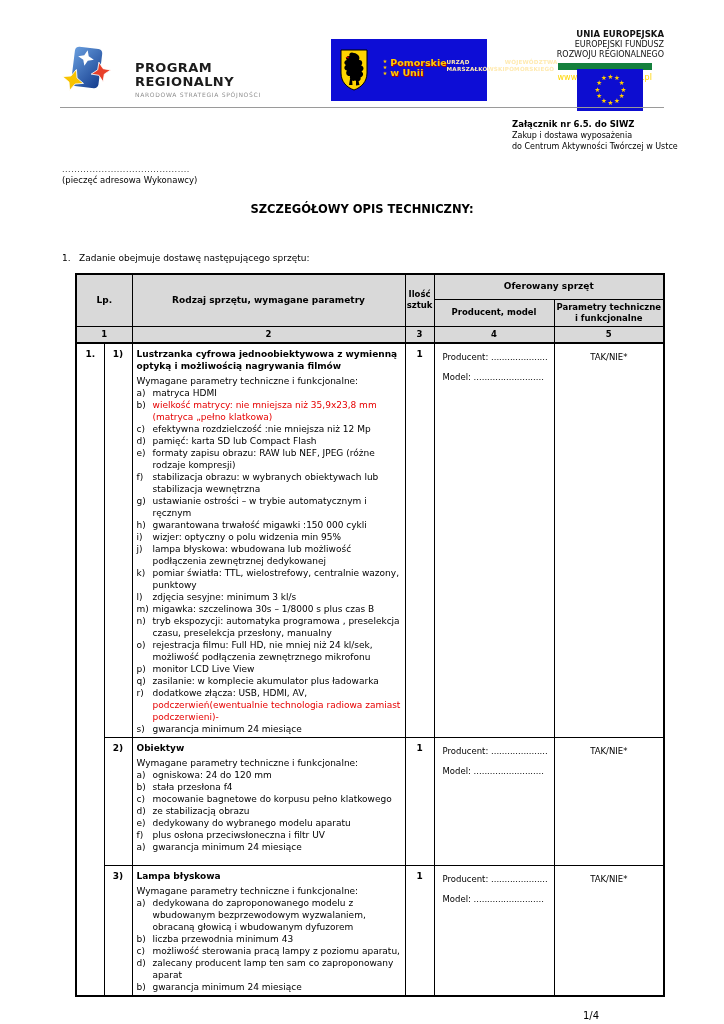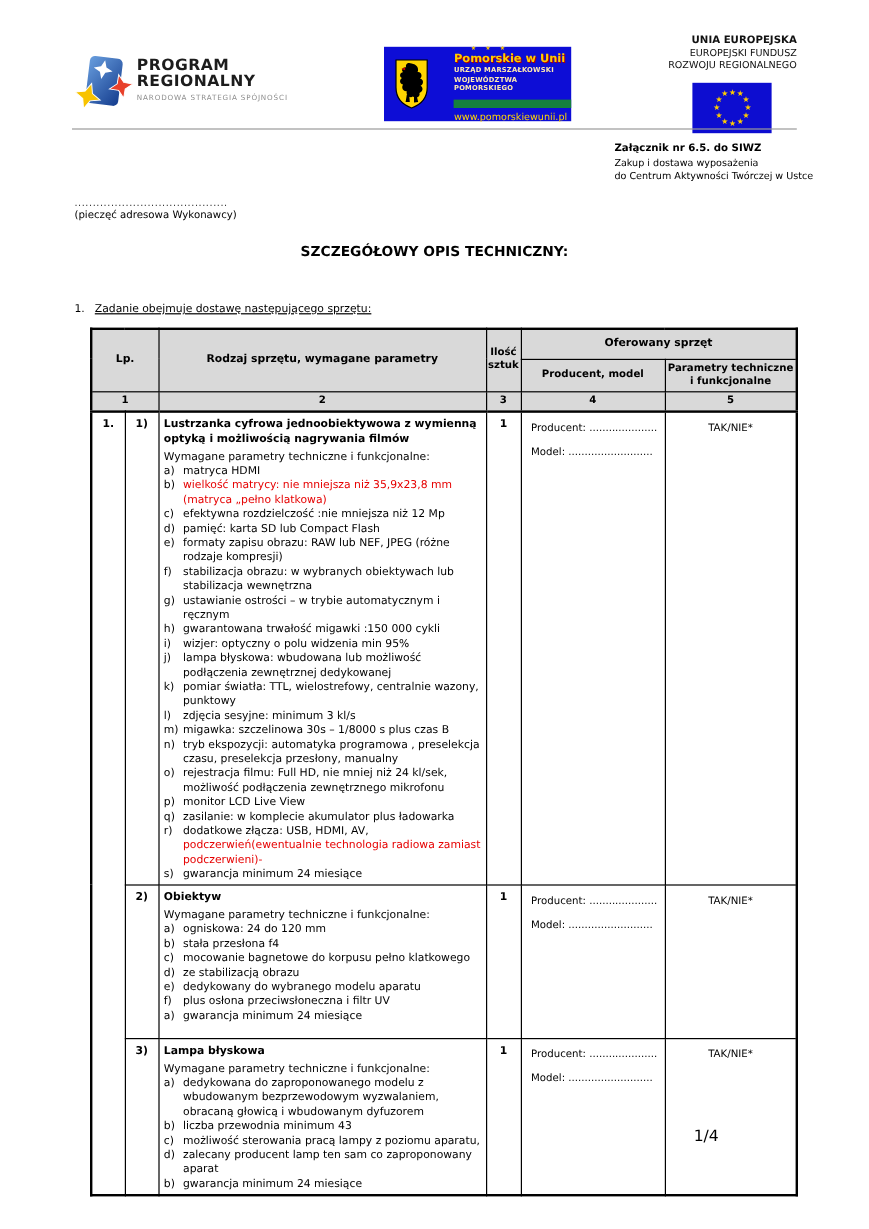"PROGRAM" .logo-nss { align-items: flex-start -> flex-end; gap: 0 -> 21px }
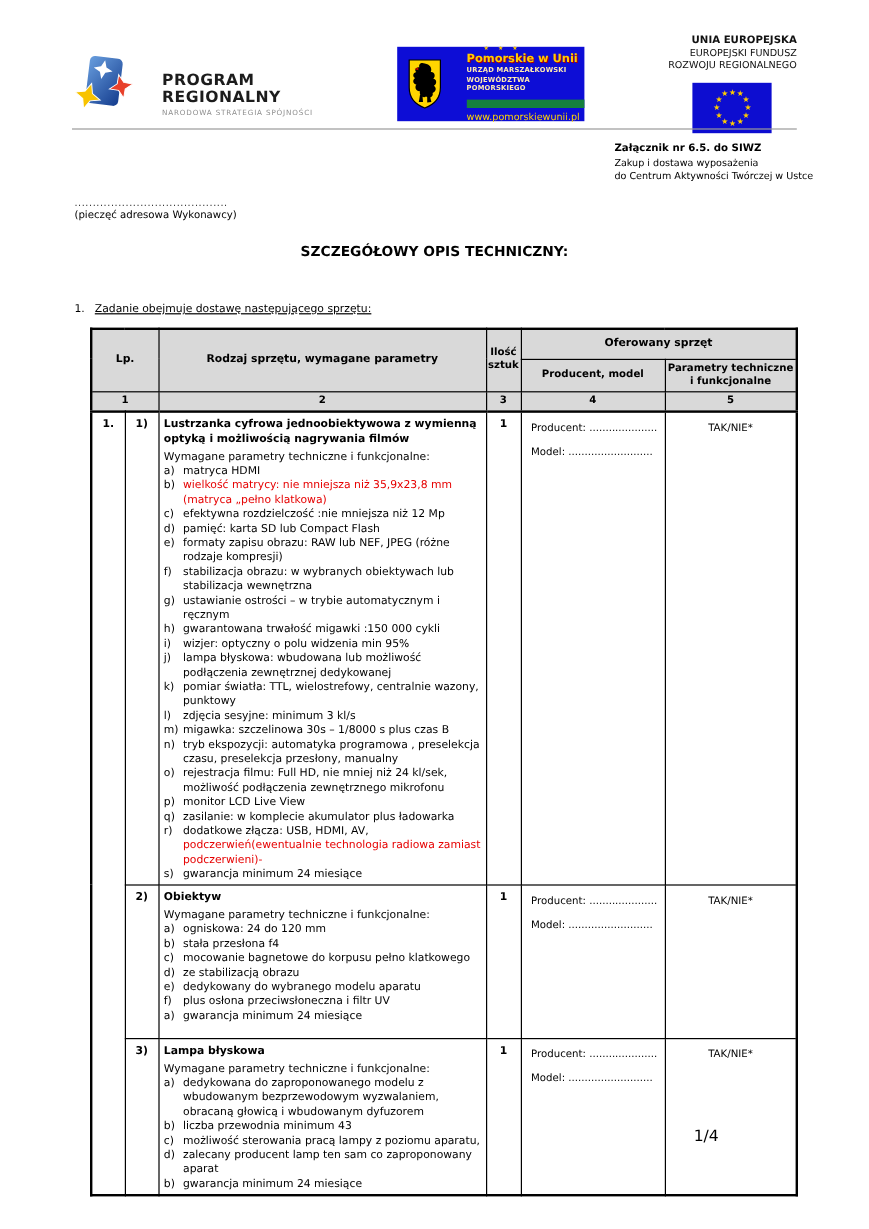"Pomorskie w Unii" .pom-text { flex-direction: column -> row; margin-left: 21px -> 1px }
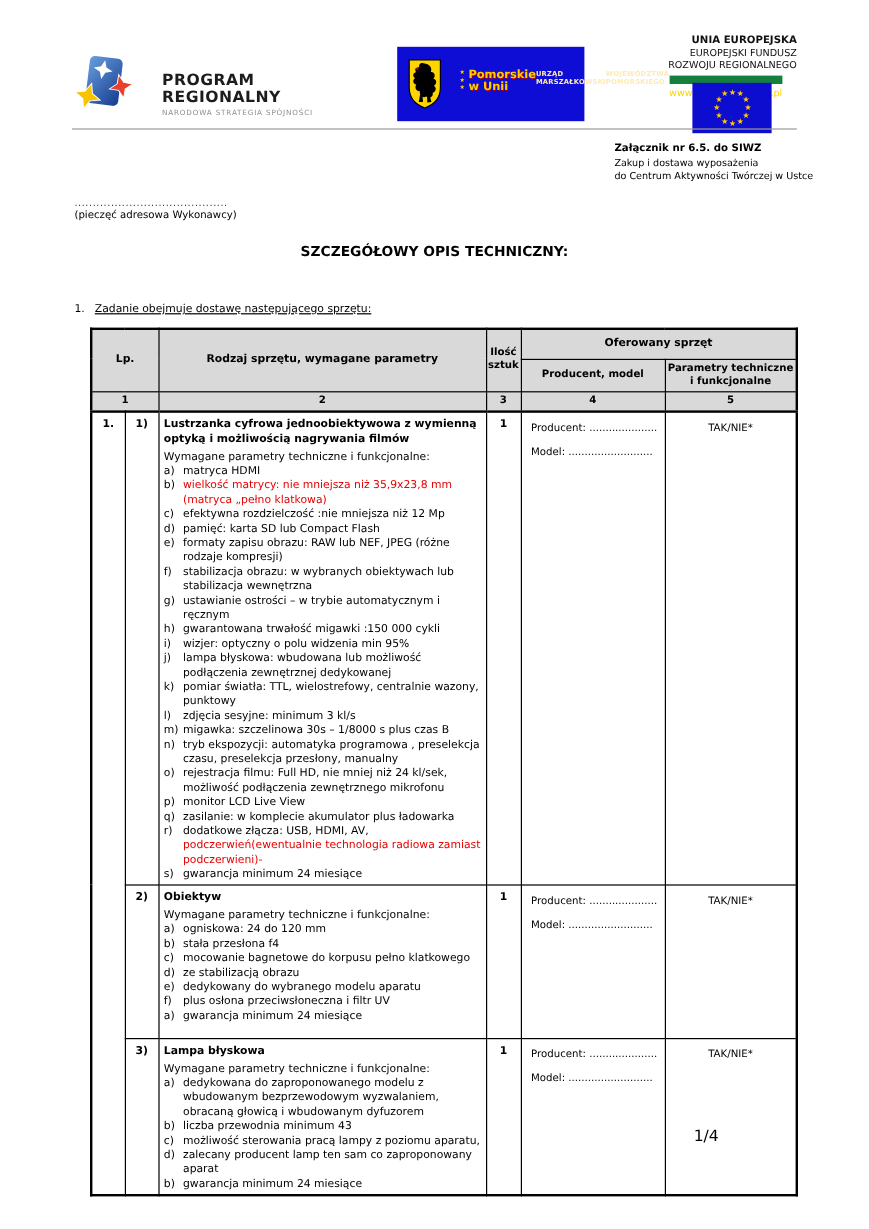"1. Zadanie obejmuje dostawę" .intro { text-decoration: underline -> none }
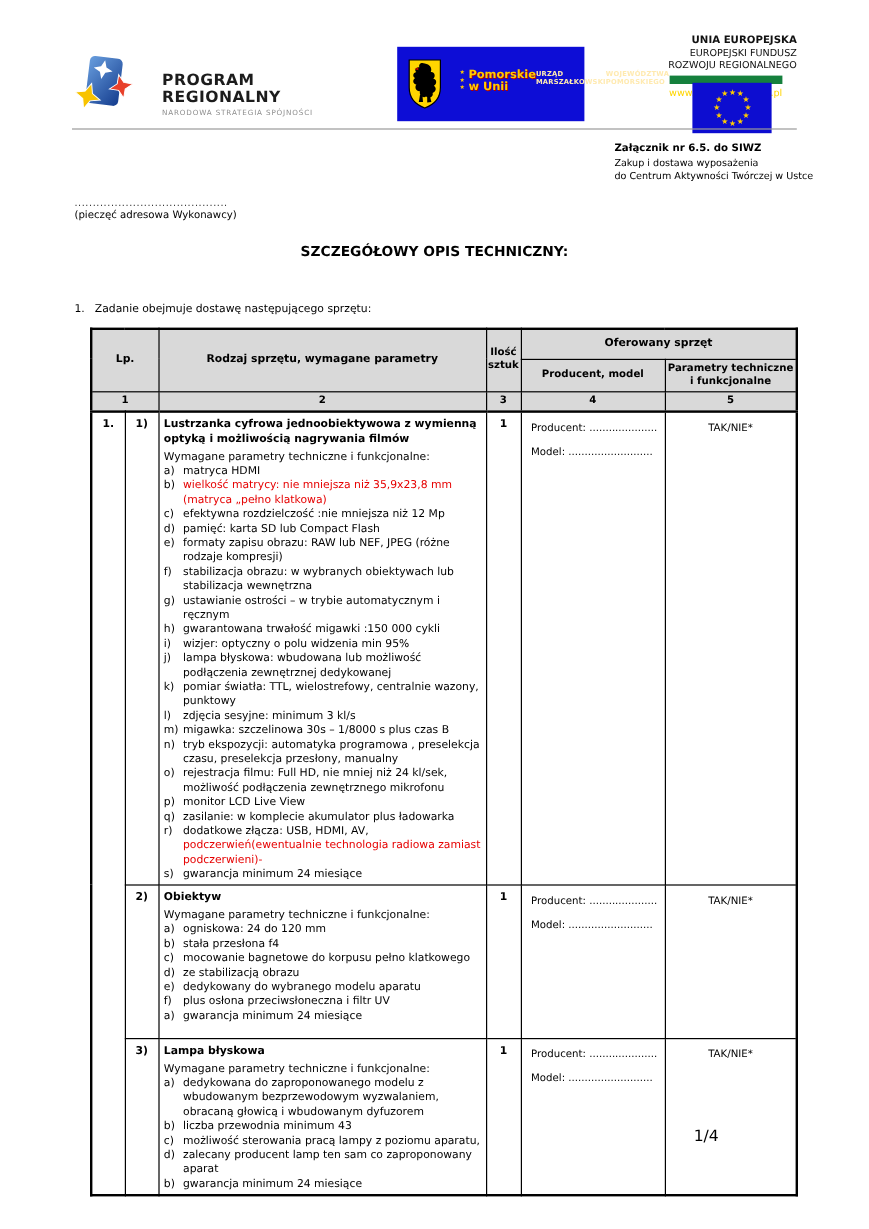"1/4" .footer { font-size: 13px -> 10px; top: 940px -> 1010px }
